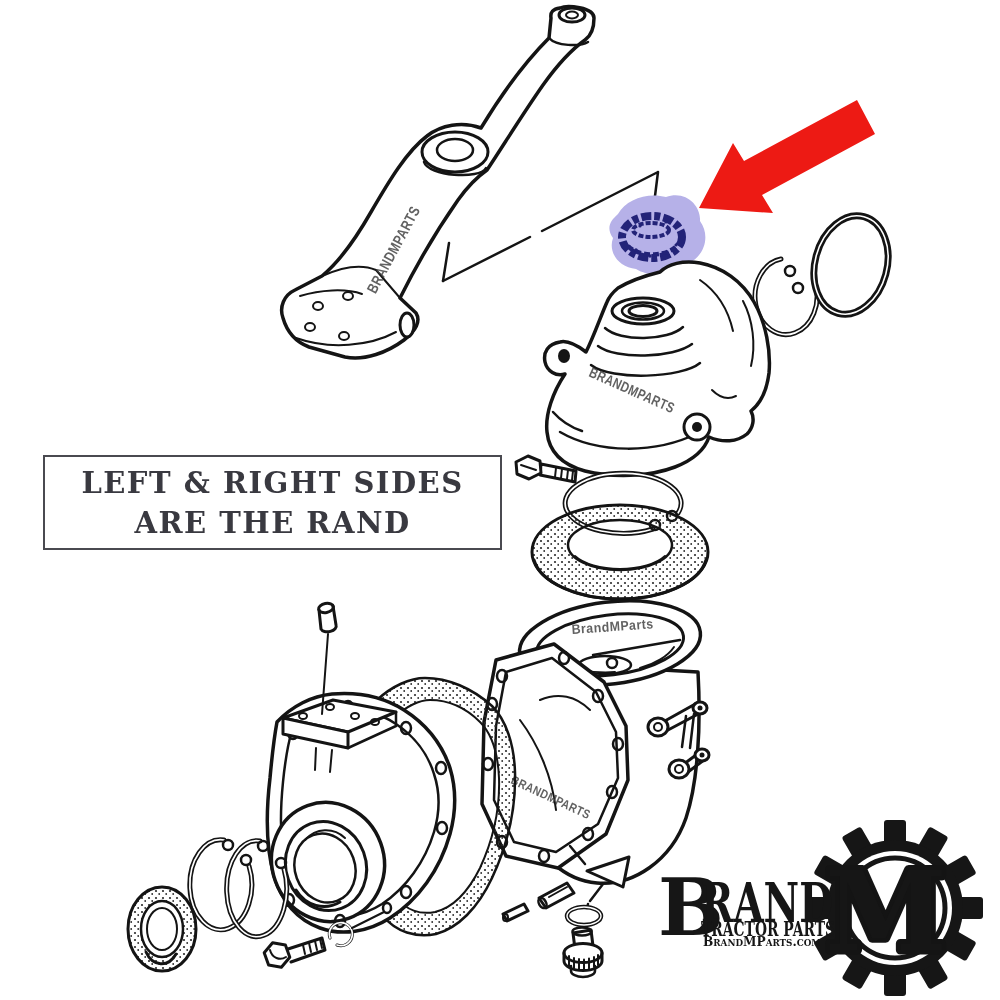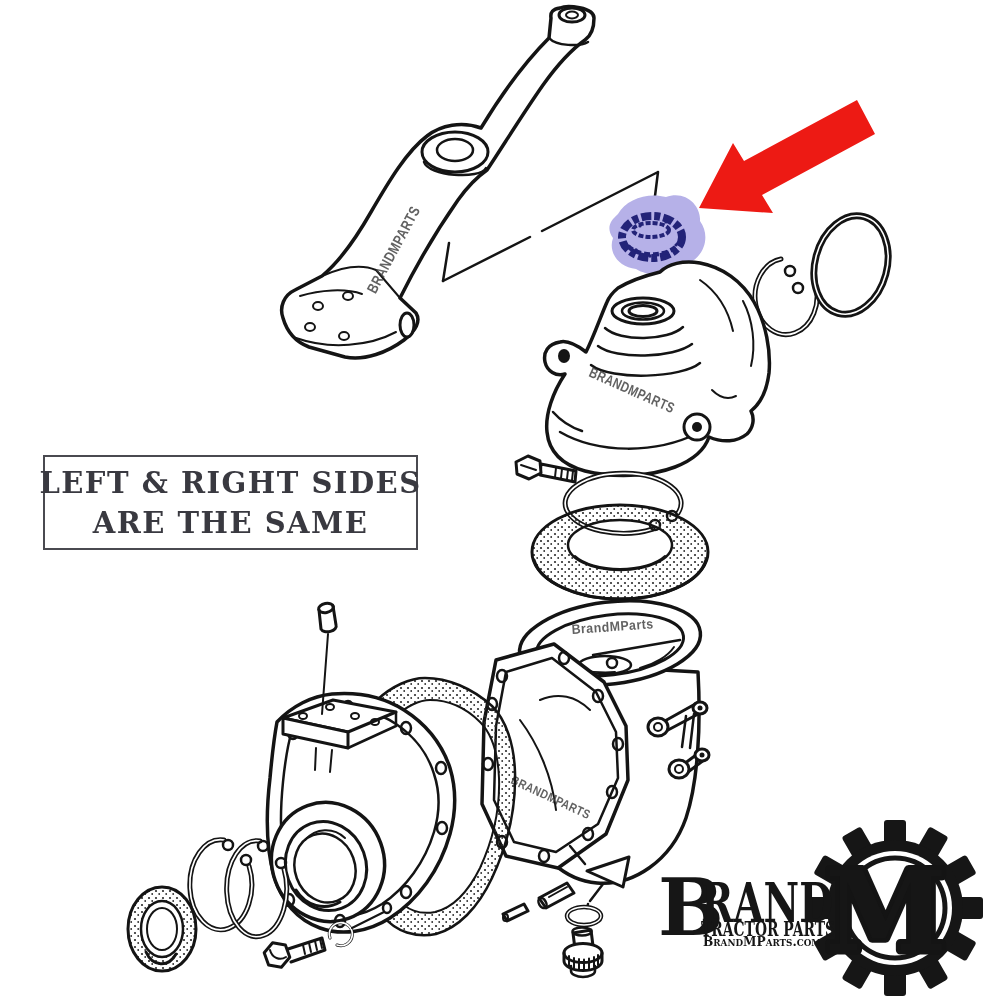"LEFT & RIGHT SIDES" .notebox { width: 375px -> 459px }
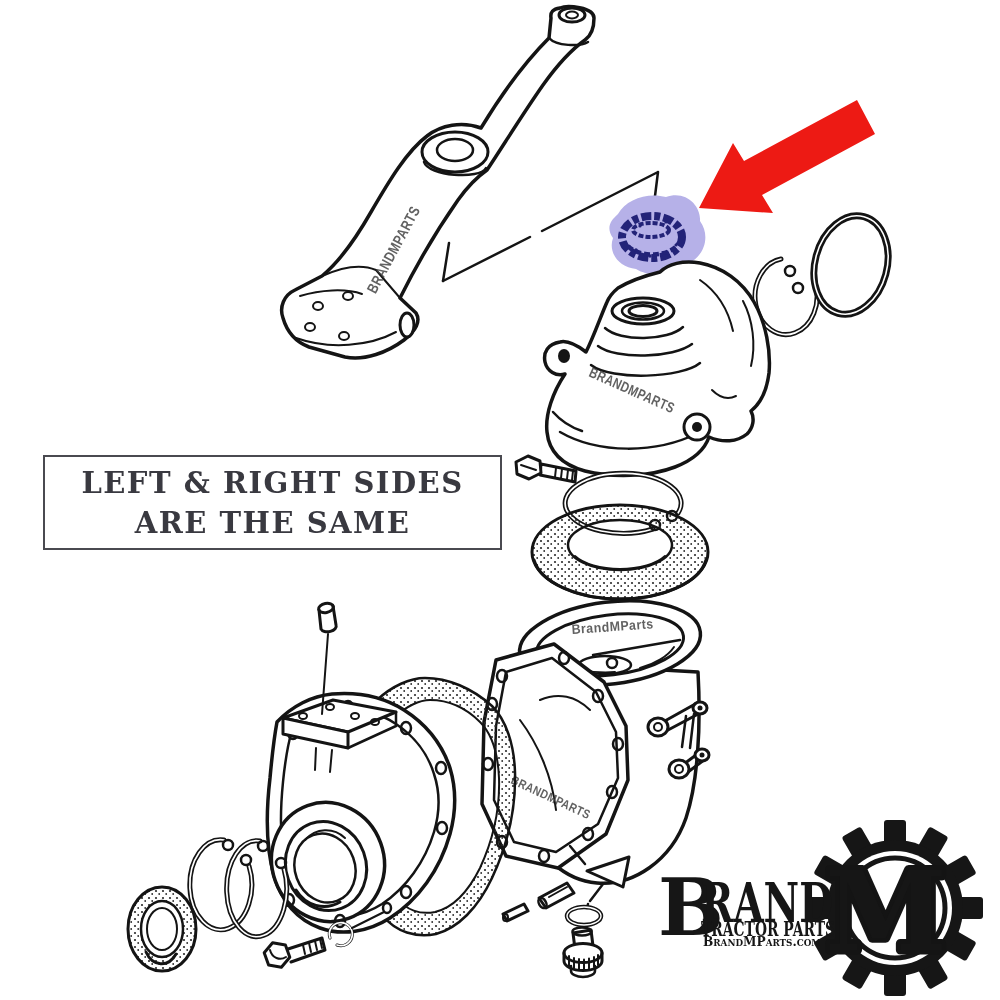"ARE THE SAME" div { text: SAME -> RAND }
